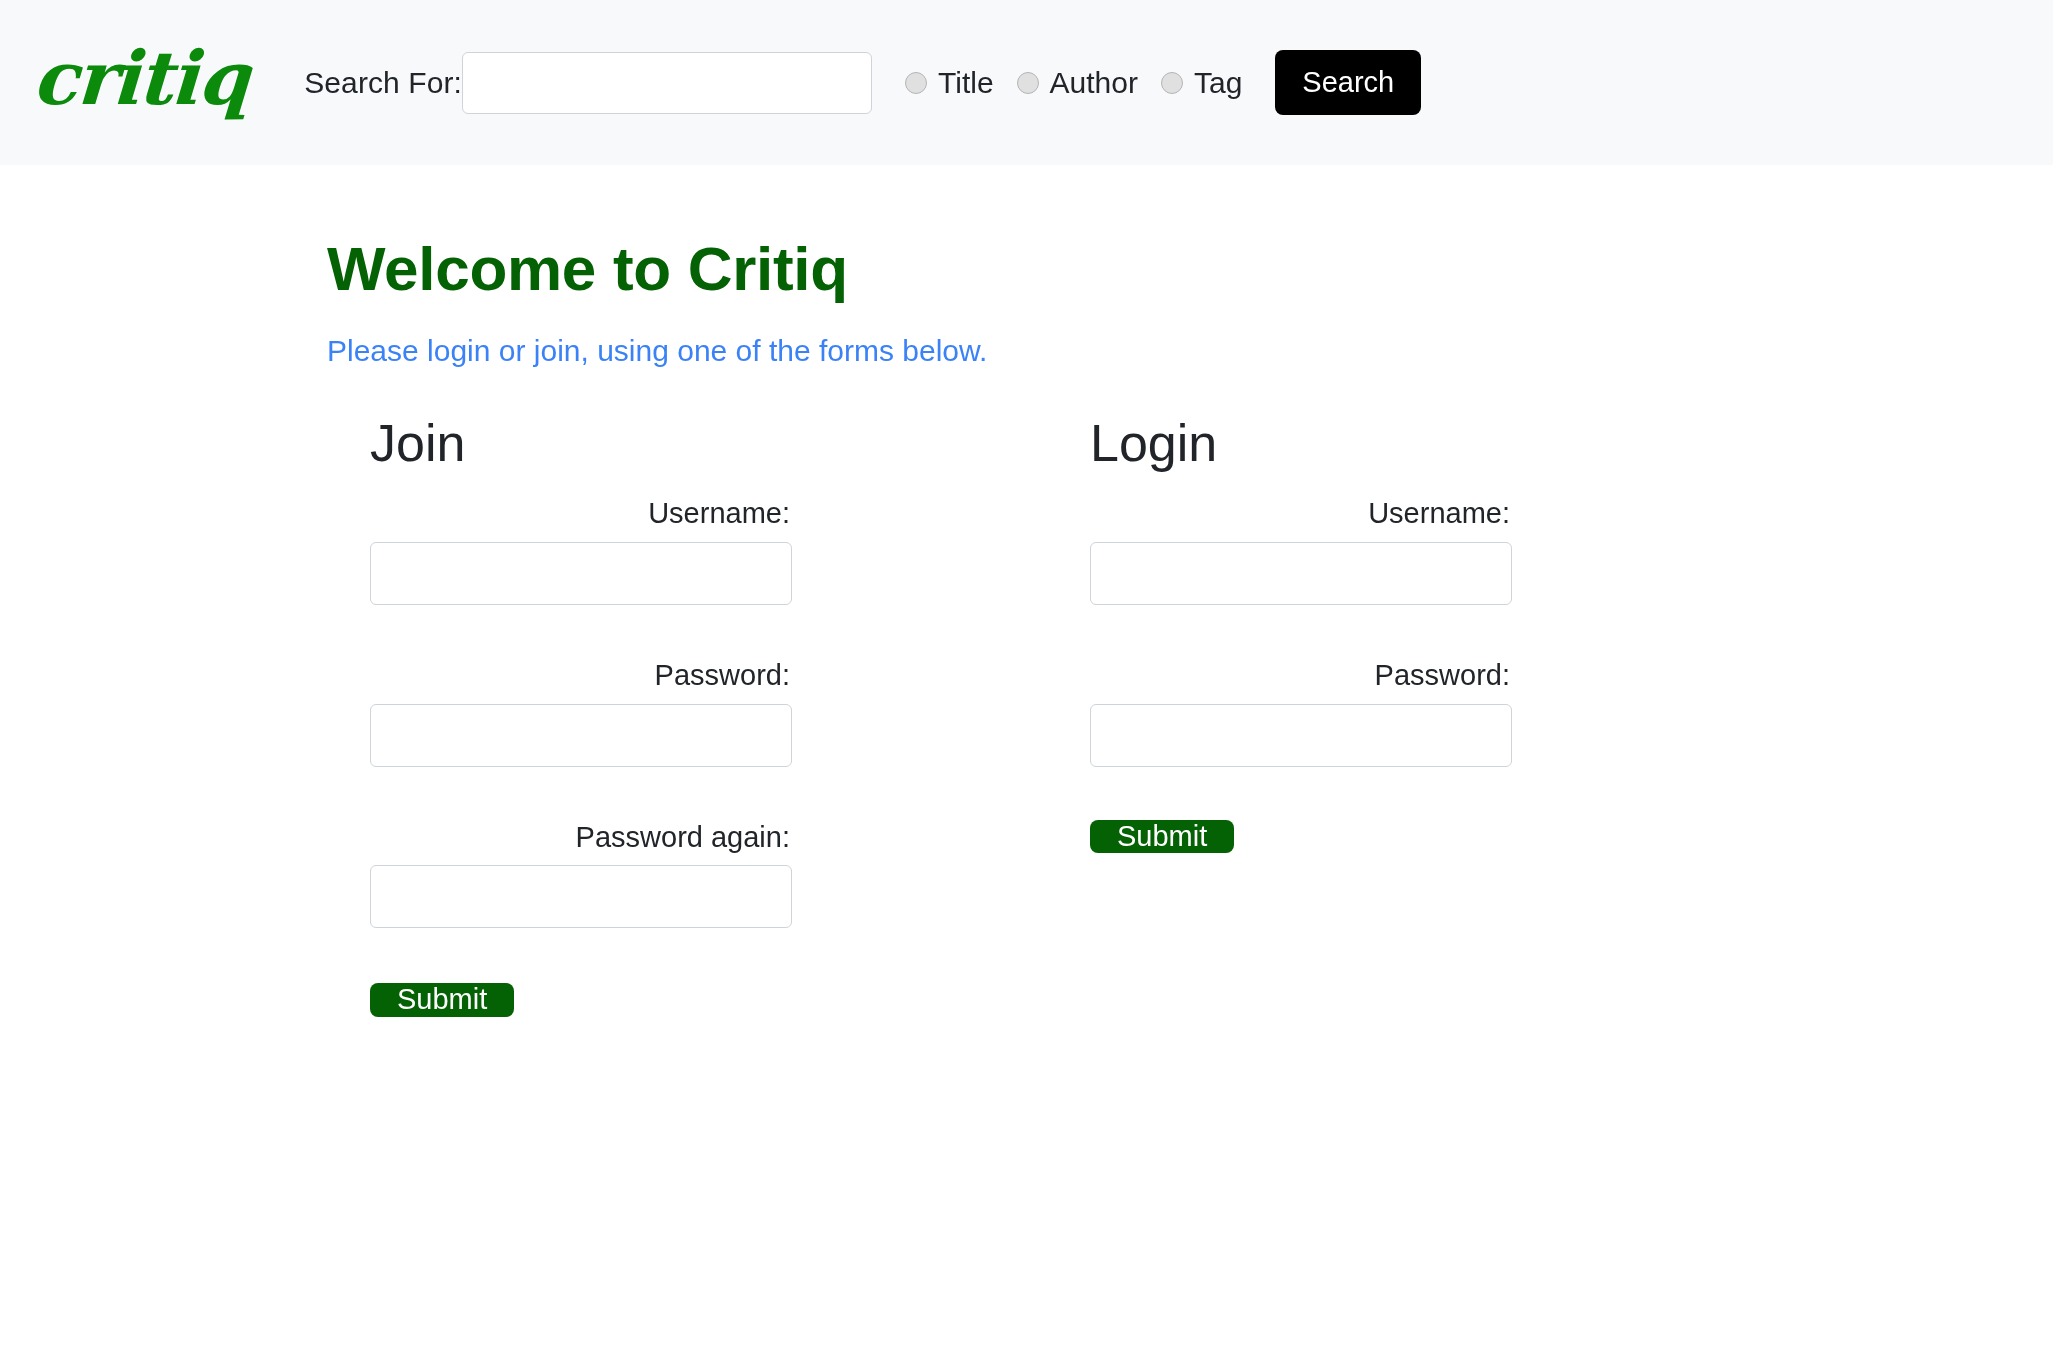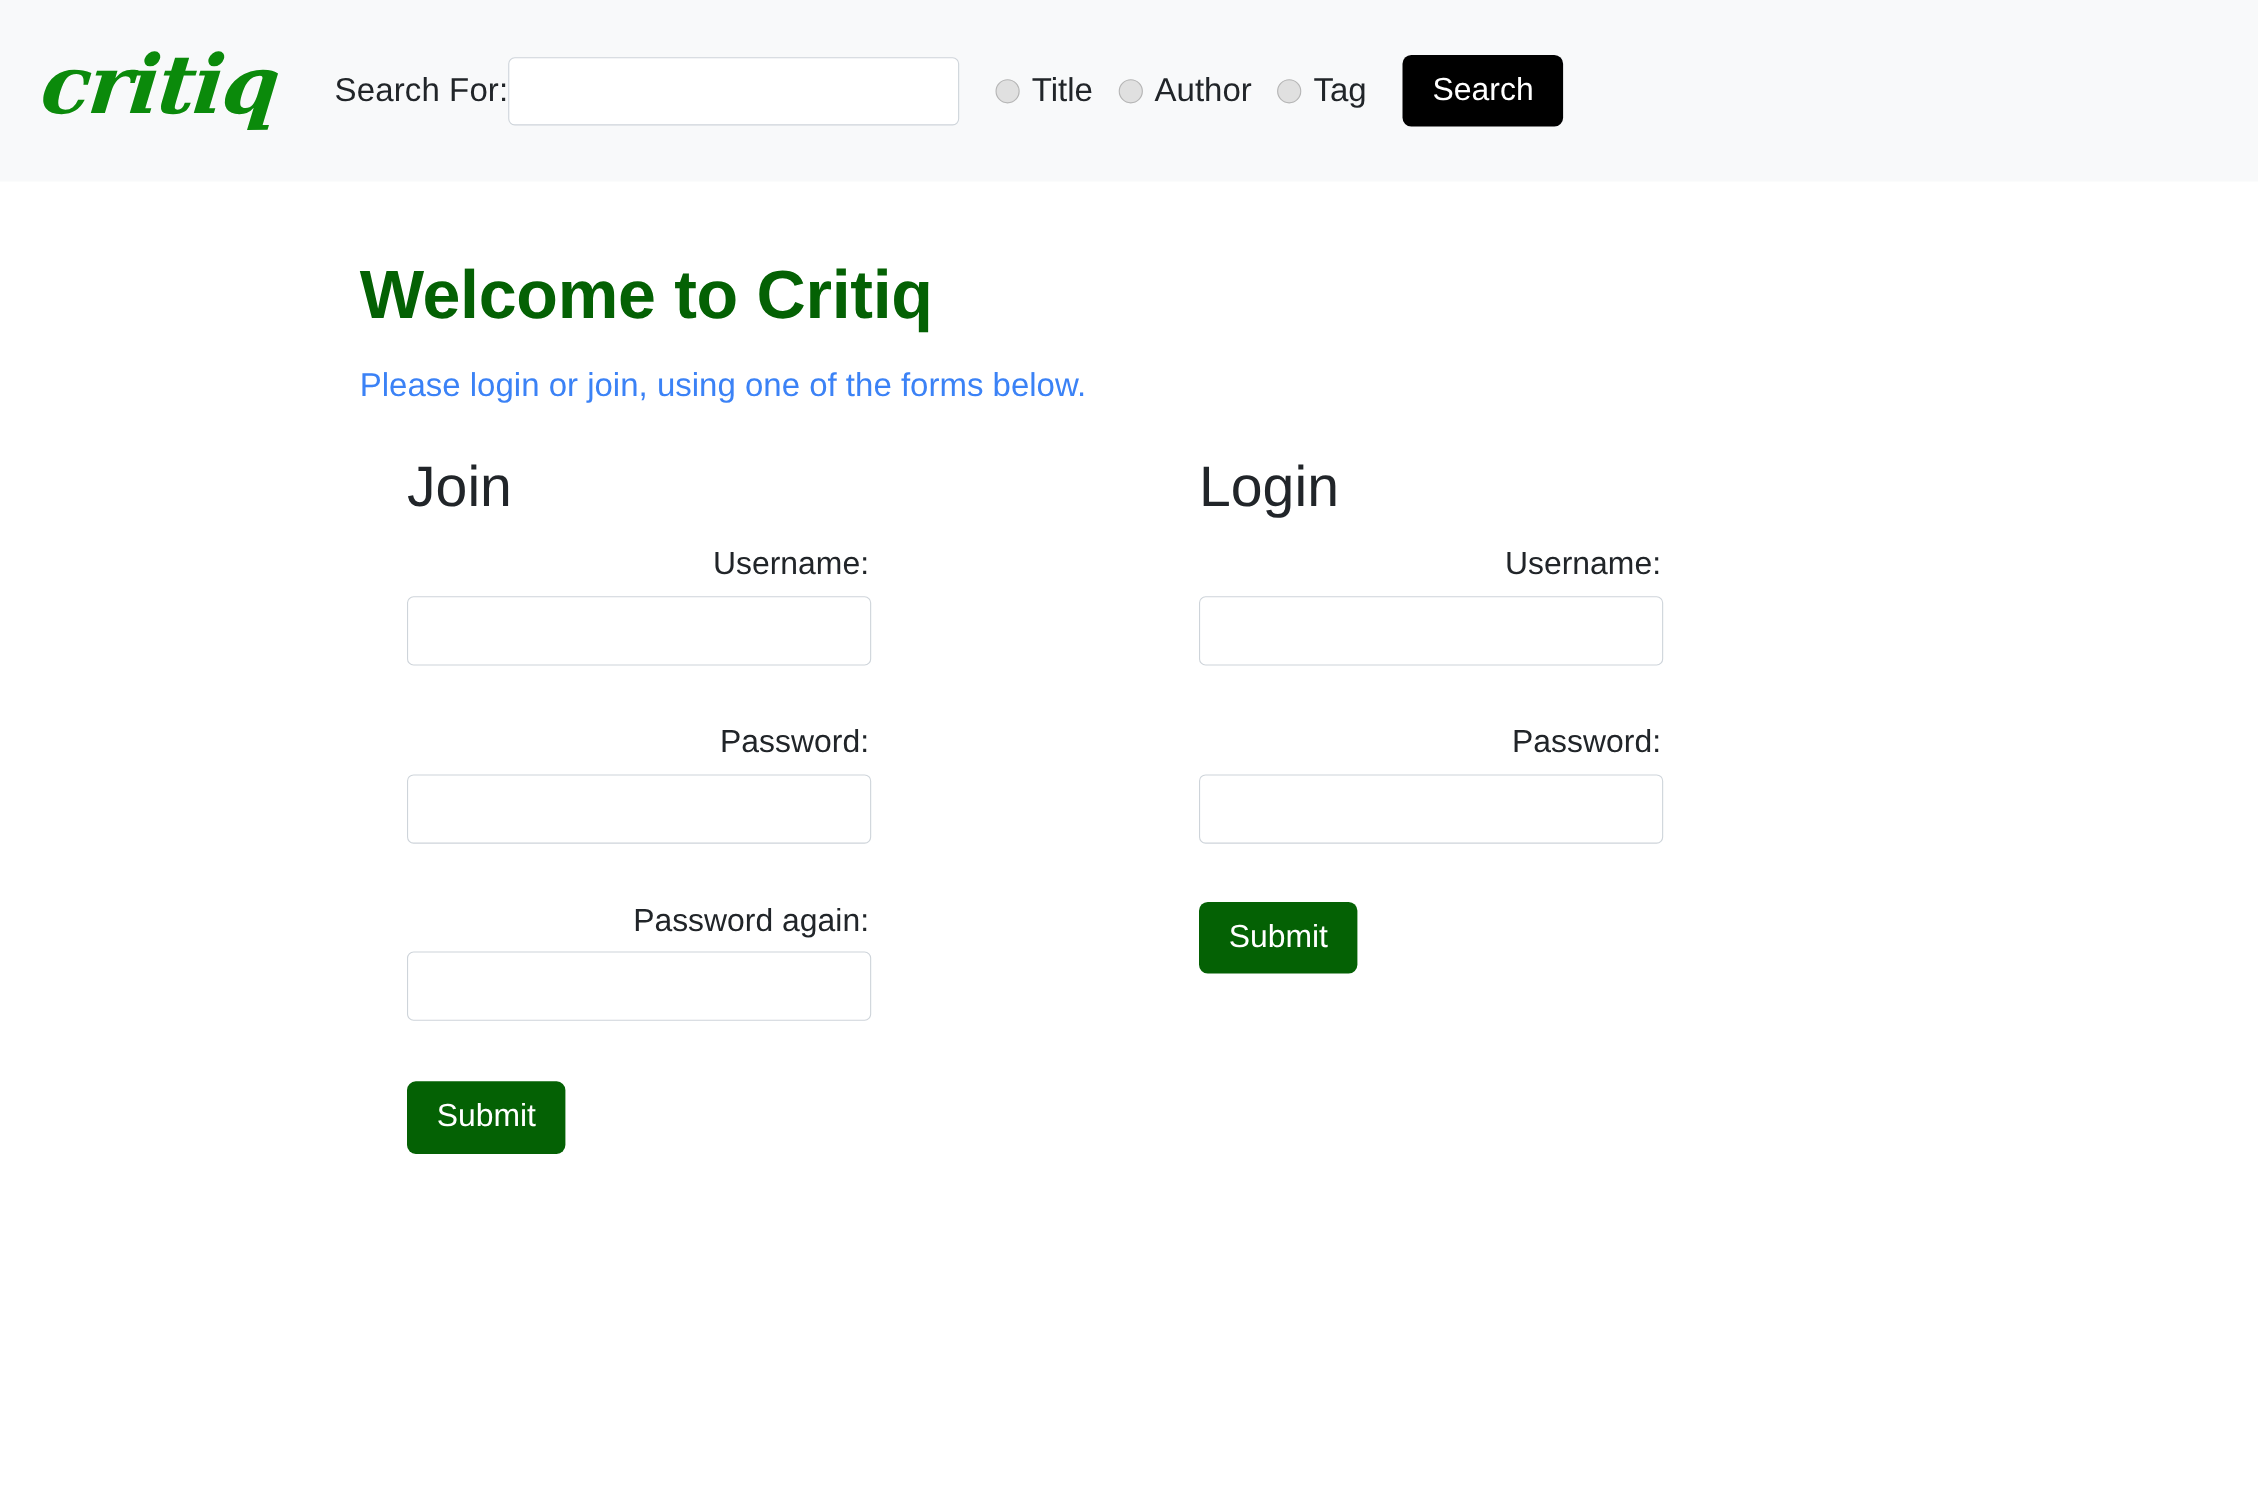"Submit" .submit-button { padding: 16px 27px -> 0 27px }
